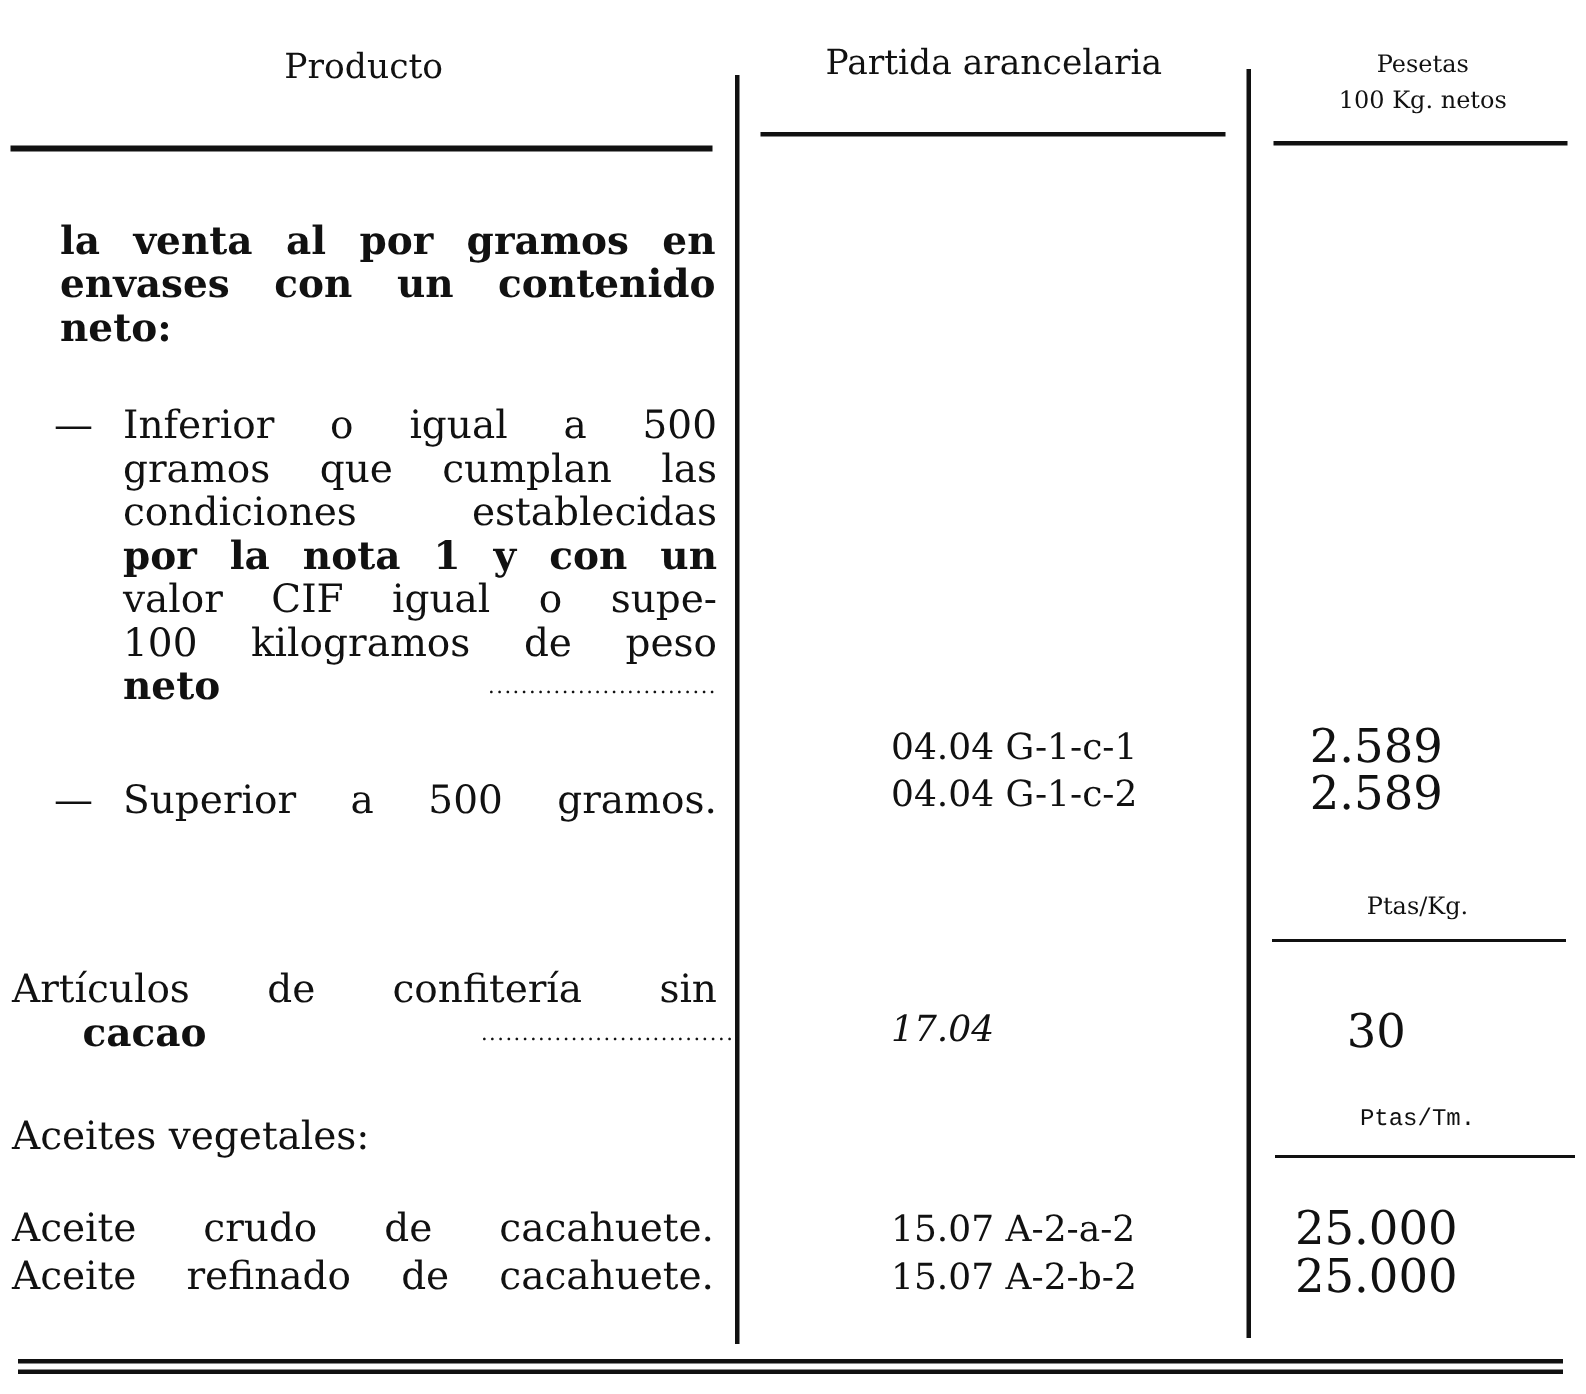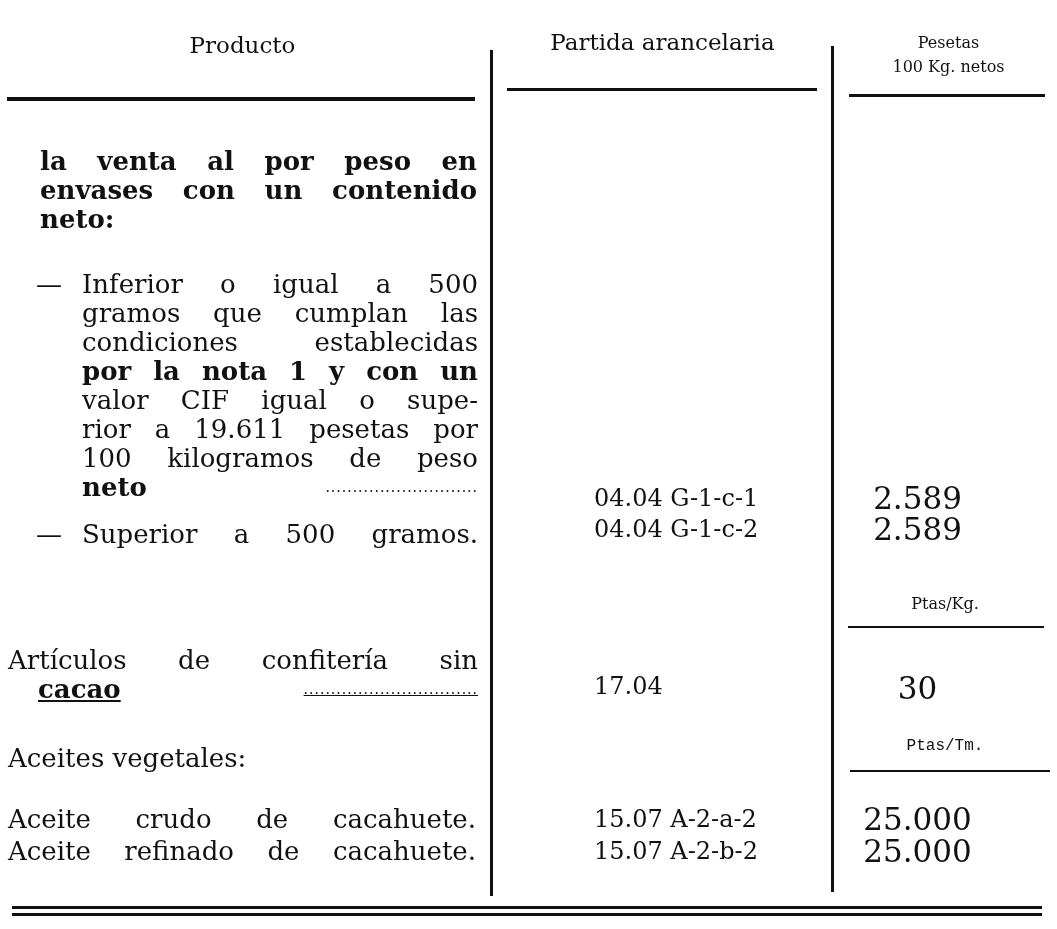"la venta al por peso" span.just { text: peso -> gramos }
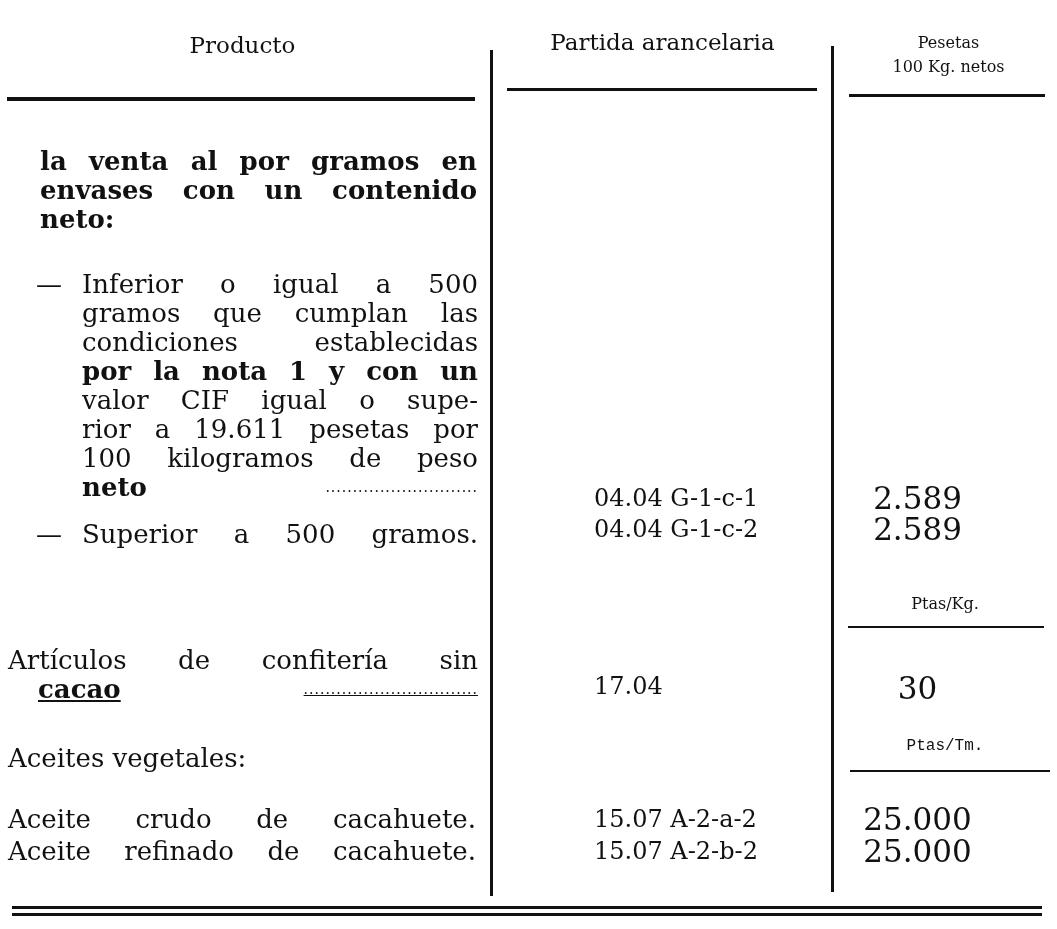"rior a 19.611 pesetas por" span.just { html: <span>rior a 19.611 pesetas por</span> -> none }
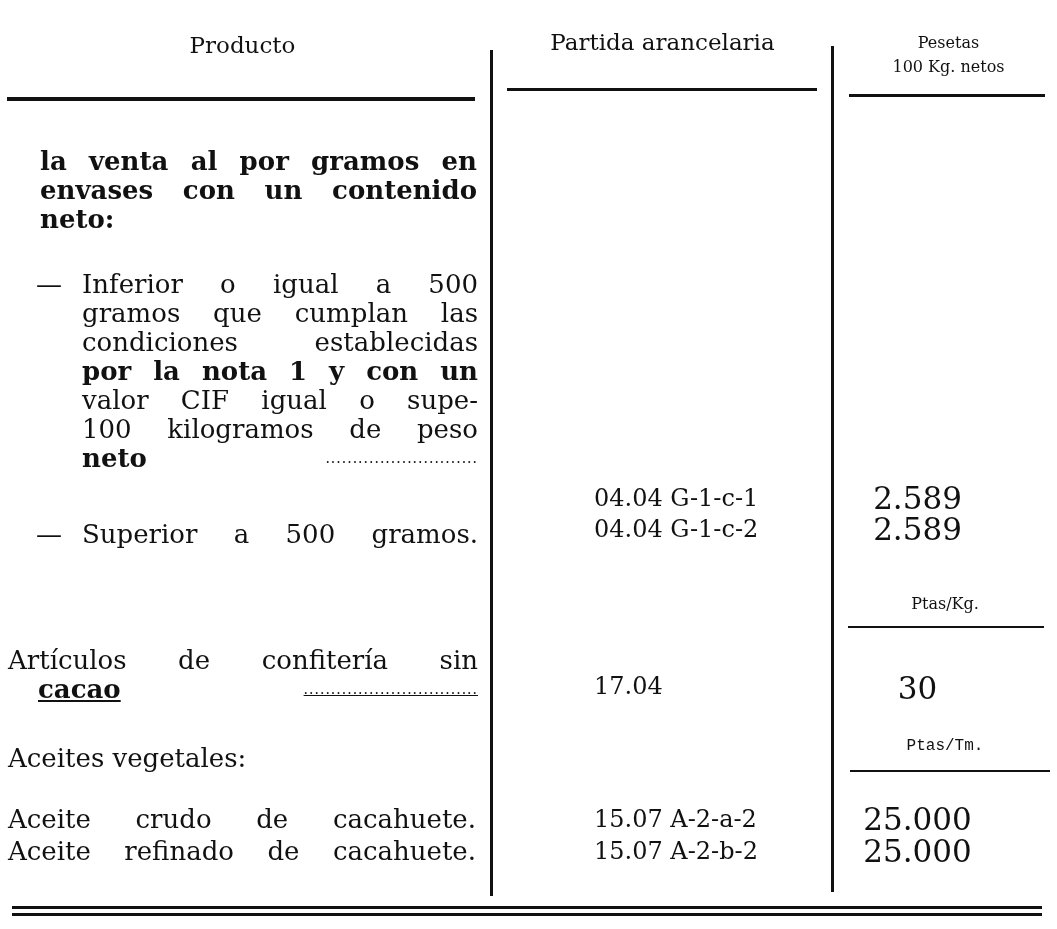"cacao" span { margin-left: 30px -> 47px; text-decoration: underline -> none }
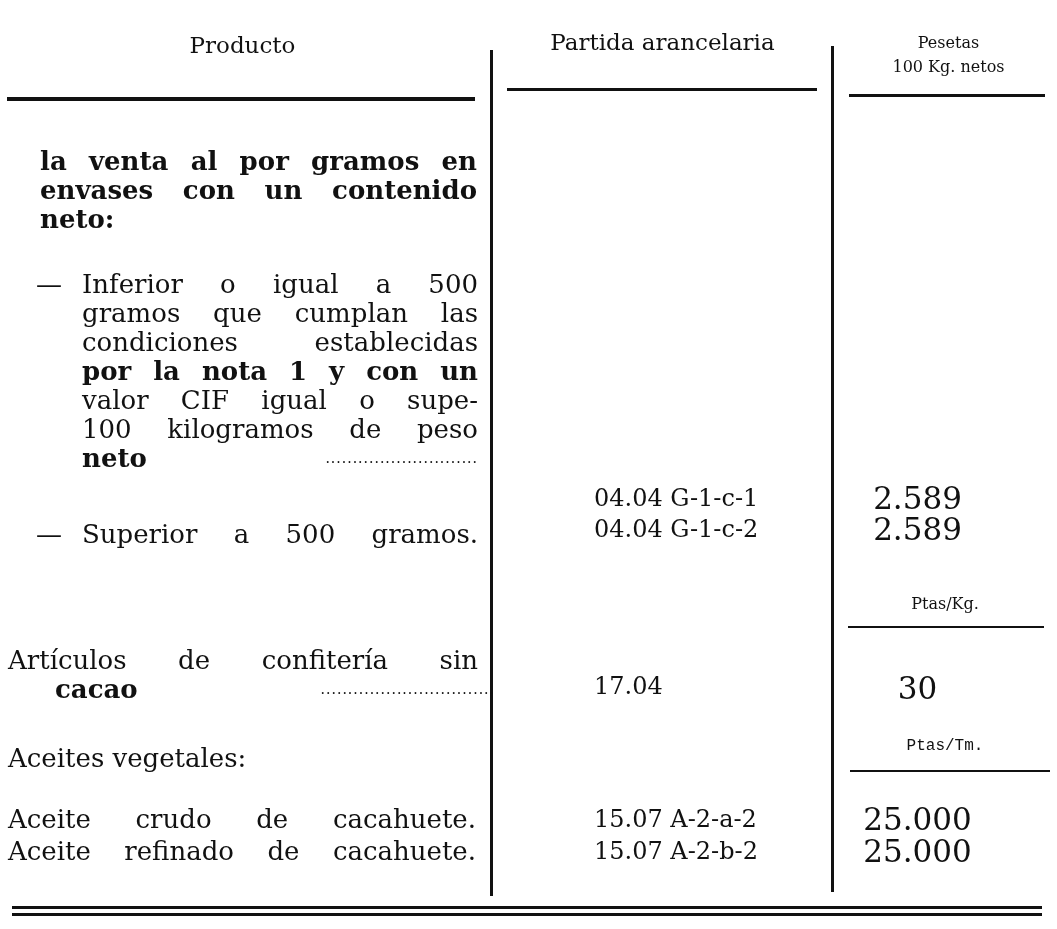"17.04" div.abs { font-style: none -> italic }
